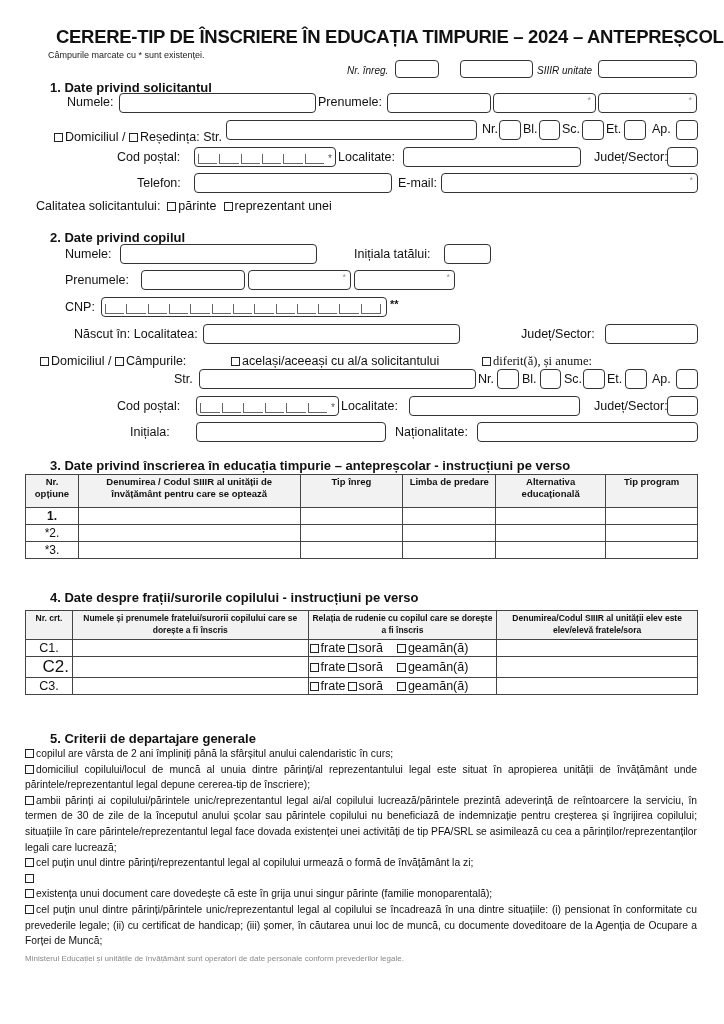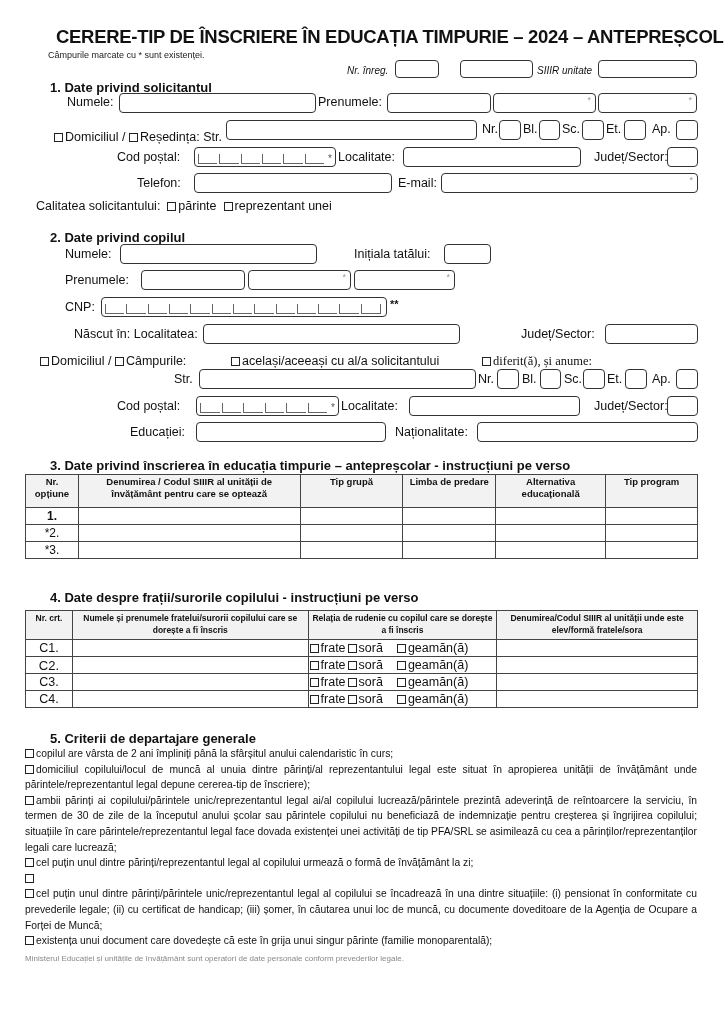"Educației:" div.abs { text: Educației -> Inițiala }
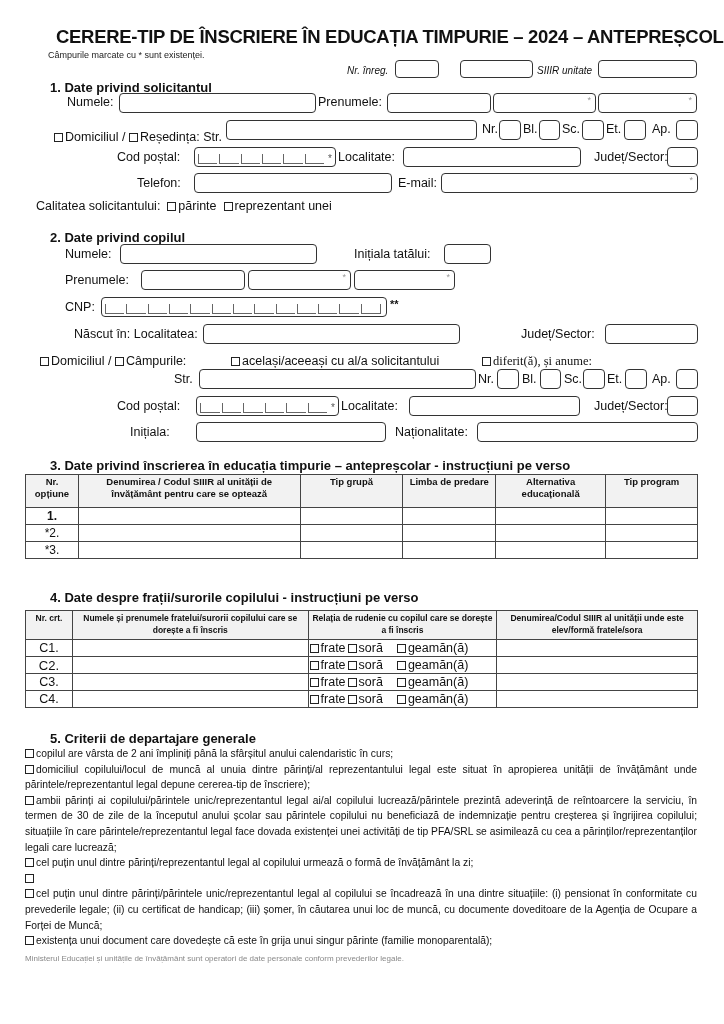"Tip grupă" th { text: grupă -> înreg }
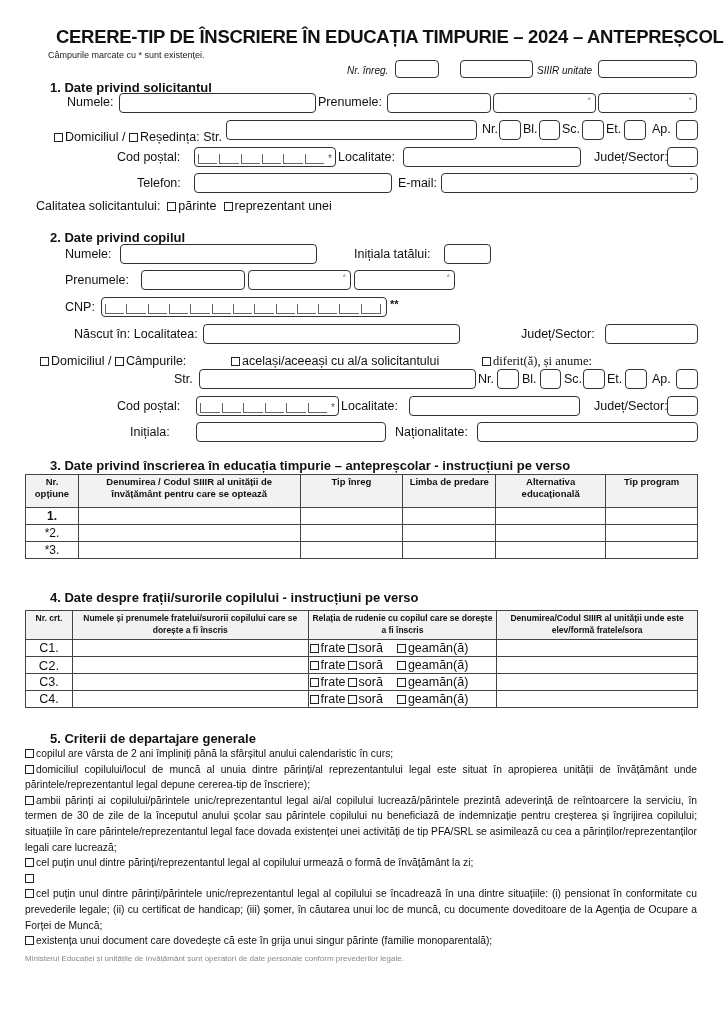"Denumirea/Codul SIIIR al unității unde" th { text: unde este elev/formă -> elev este elev/elevă }
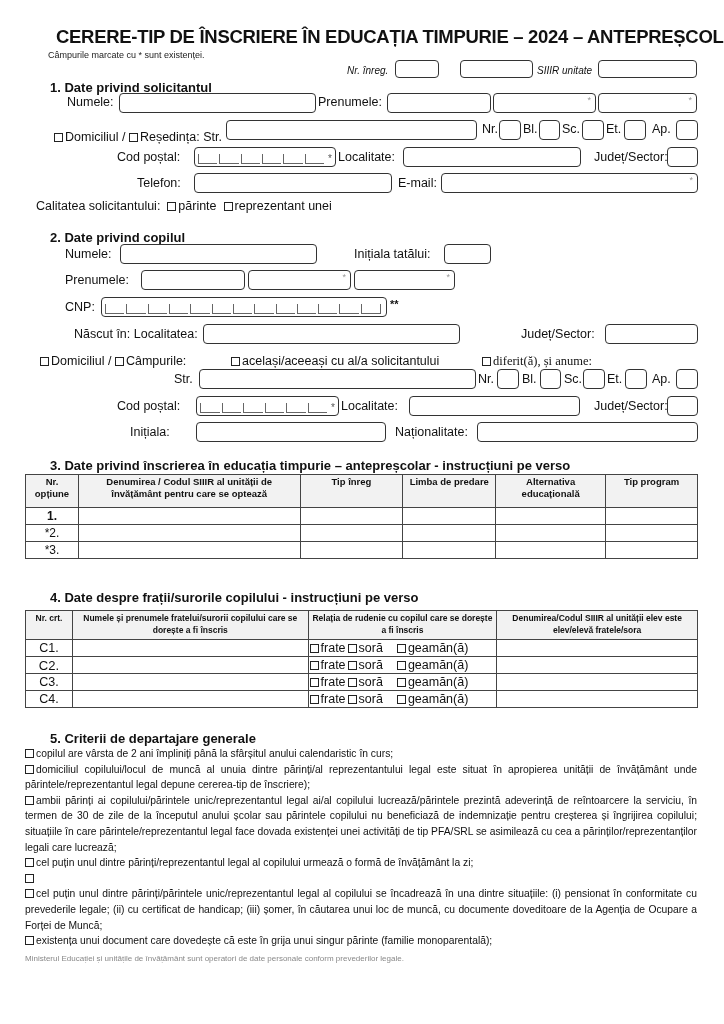"C2." td { font-size: 13px -> 17px; text-align: center -> right }
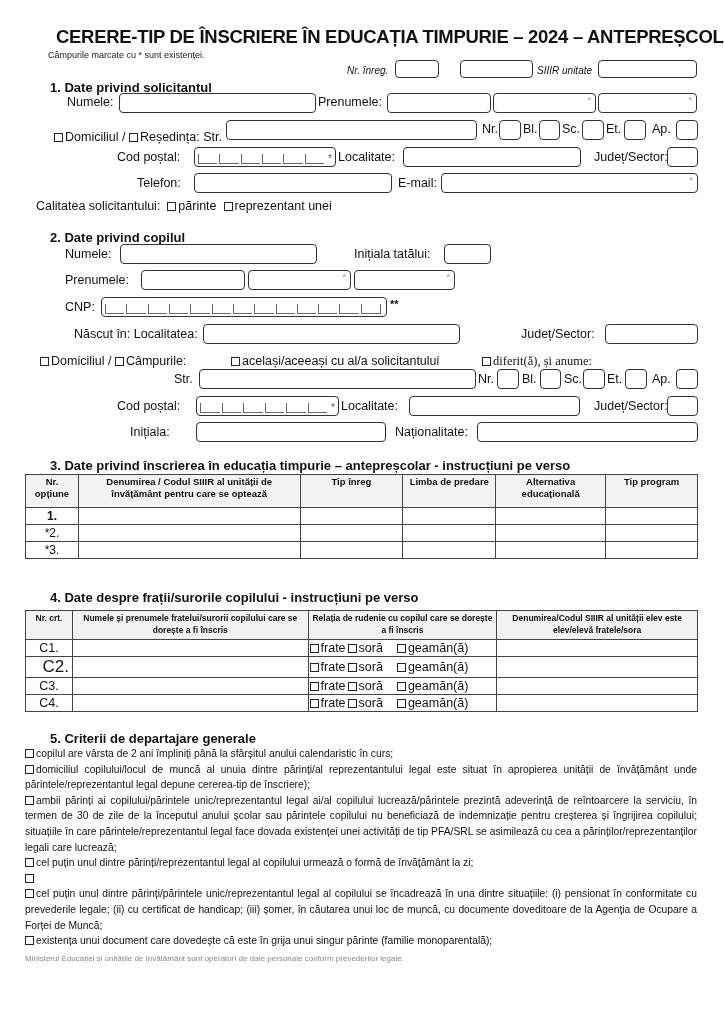"C4." tr { html: <tr> <td>C4.</td> <td></td> <td><span><span></span><span>frate</span></span><span><span></span><span>soră</span></span><span><span></span><span>geamăn(ă)</span></span></td> <td></td> </tr> -> none }
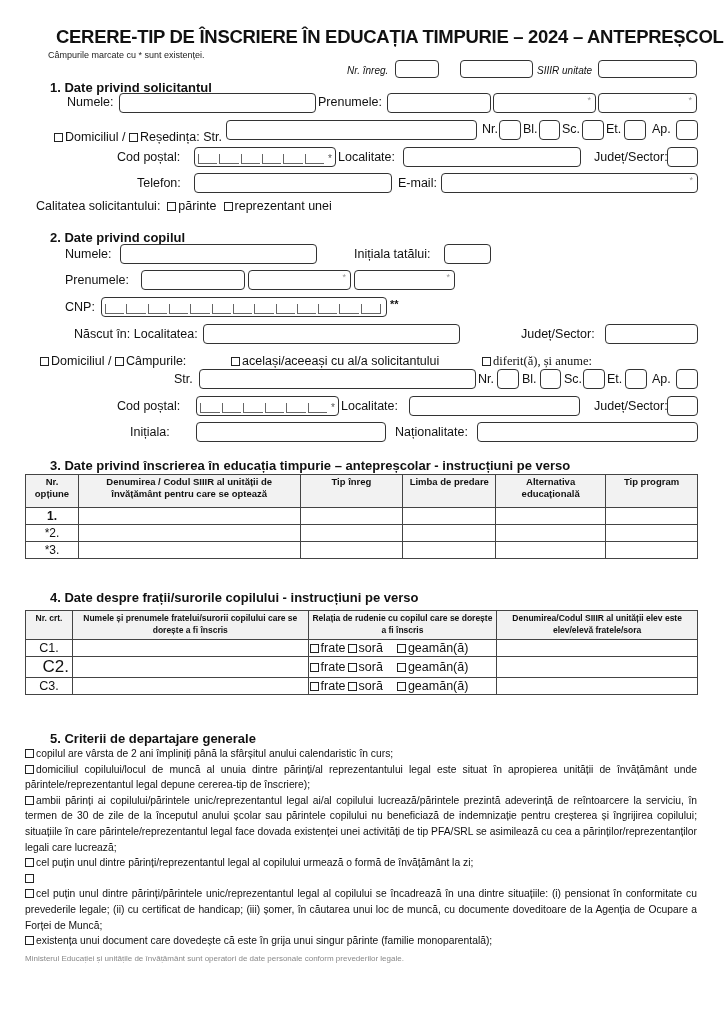"cel puțin unul dintre părinți/părintele" p { order: before "existența unui document care dovedește că este" -> after "existența unui document care dovedește că este" }
